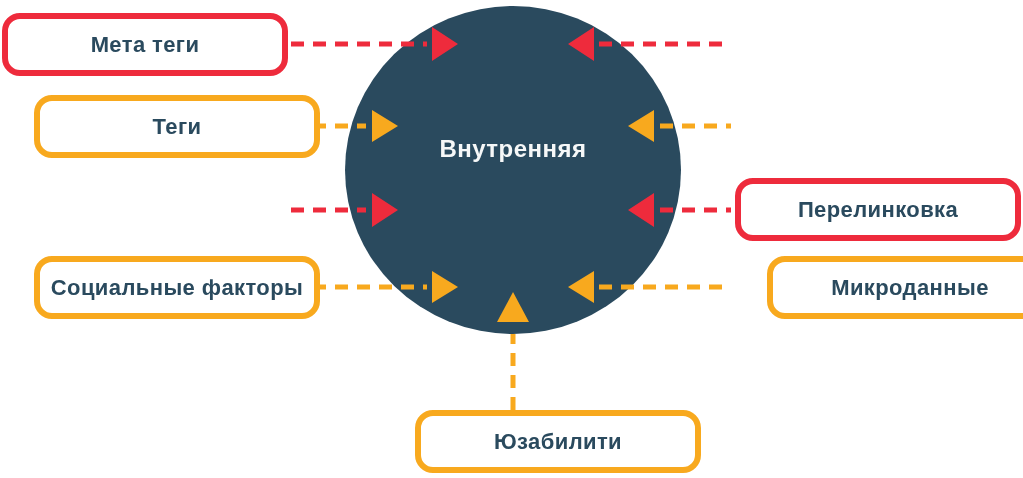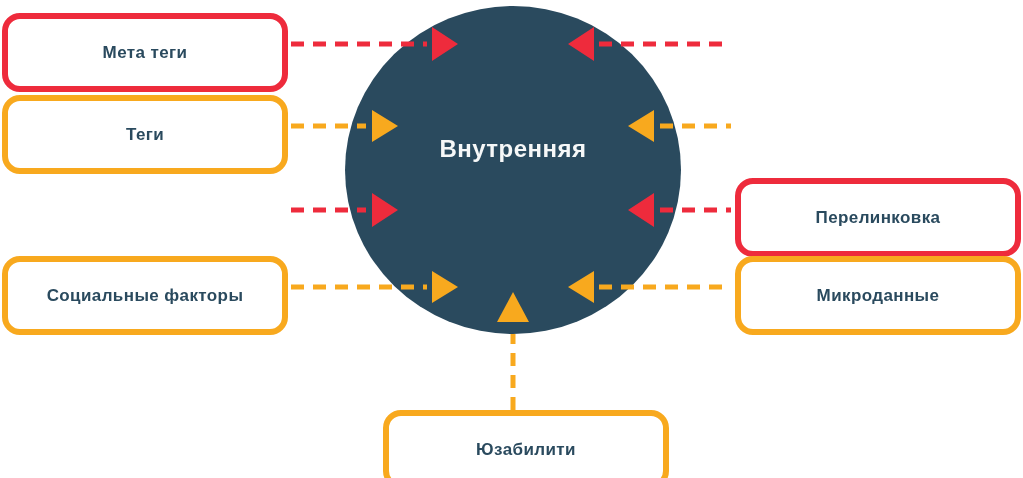"Мета теги" .node { font-size: 17px -> 22px; height: 79px -> 63px }
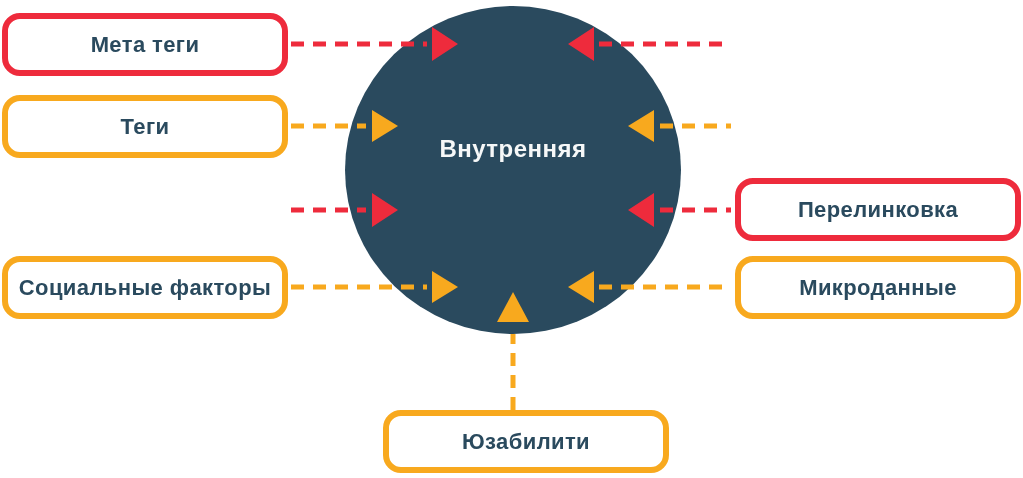"Теги" .accent-yellow { margin-left: none -> 32px }
